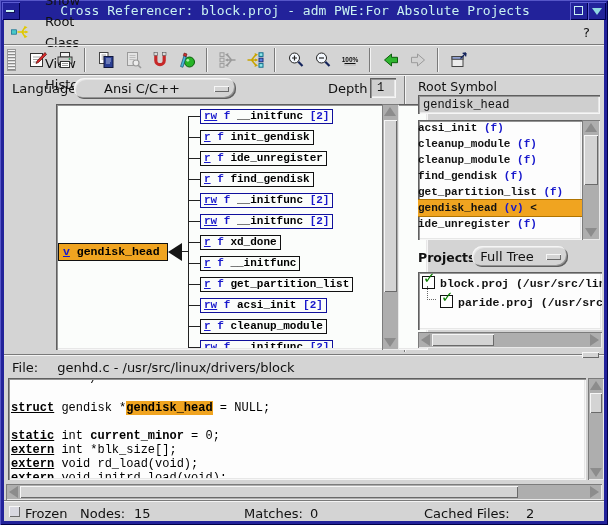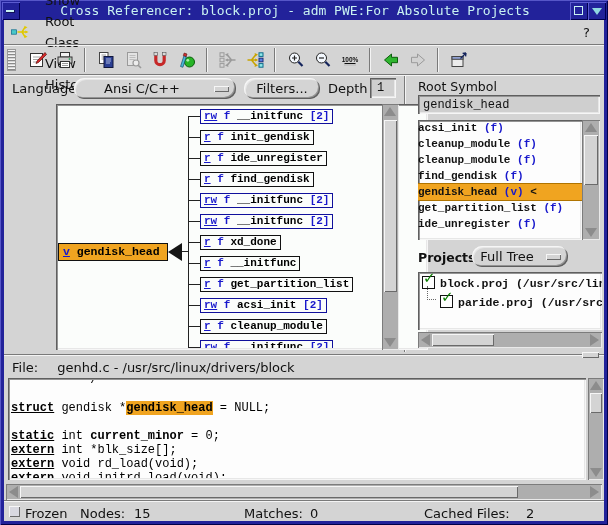"Filters..." div.btn { html: <div>Filters...</div> -> none }
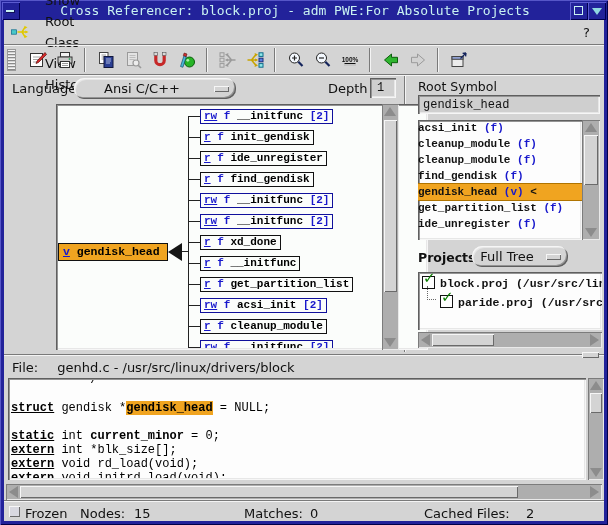"gendisk_head (v) <" div.sym-row { order: before "get_partition_list (f)" -> after "get_partition_list (f)" }
